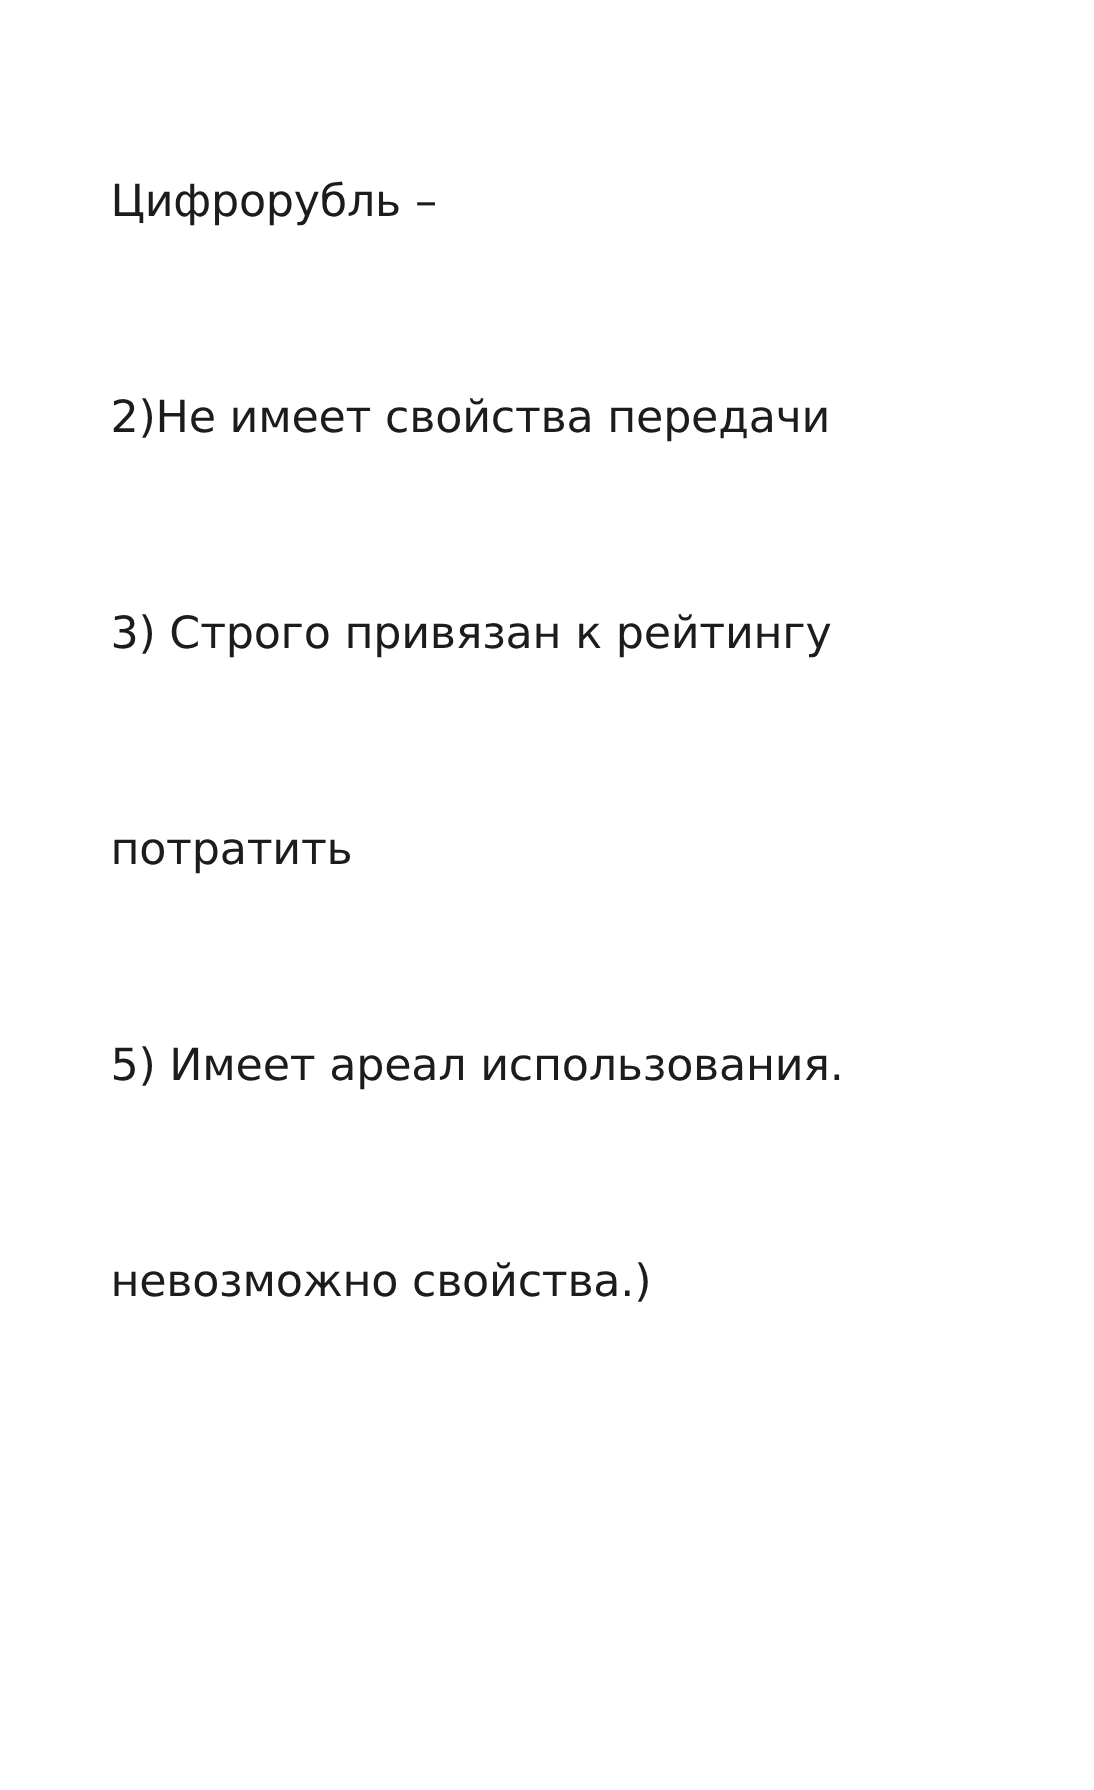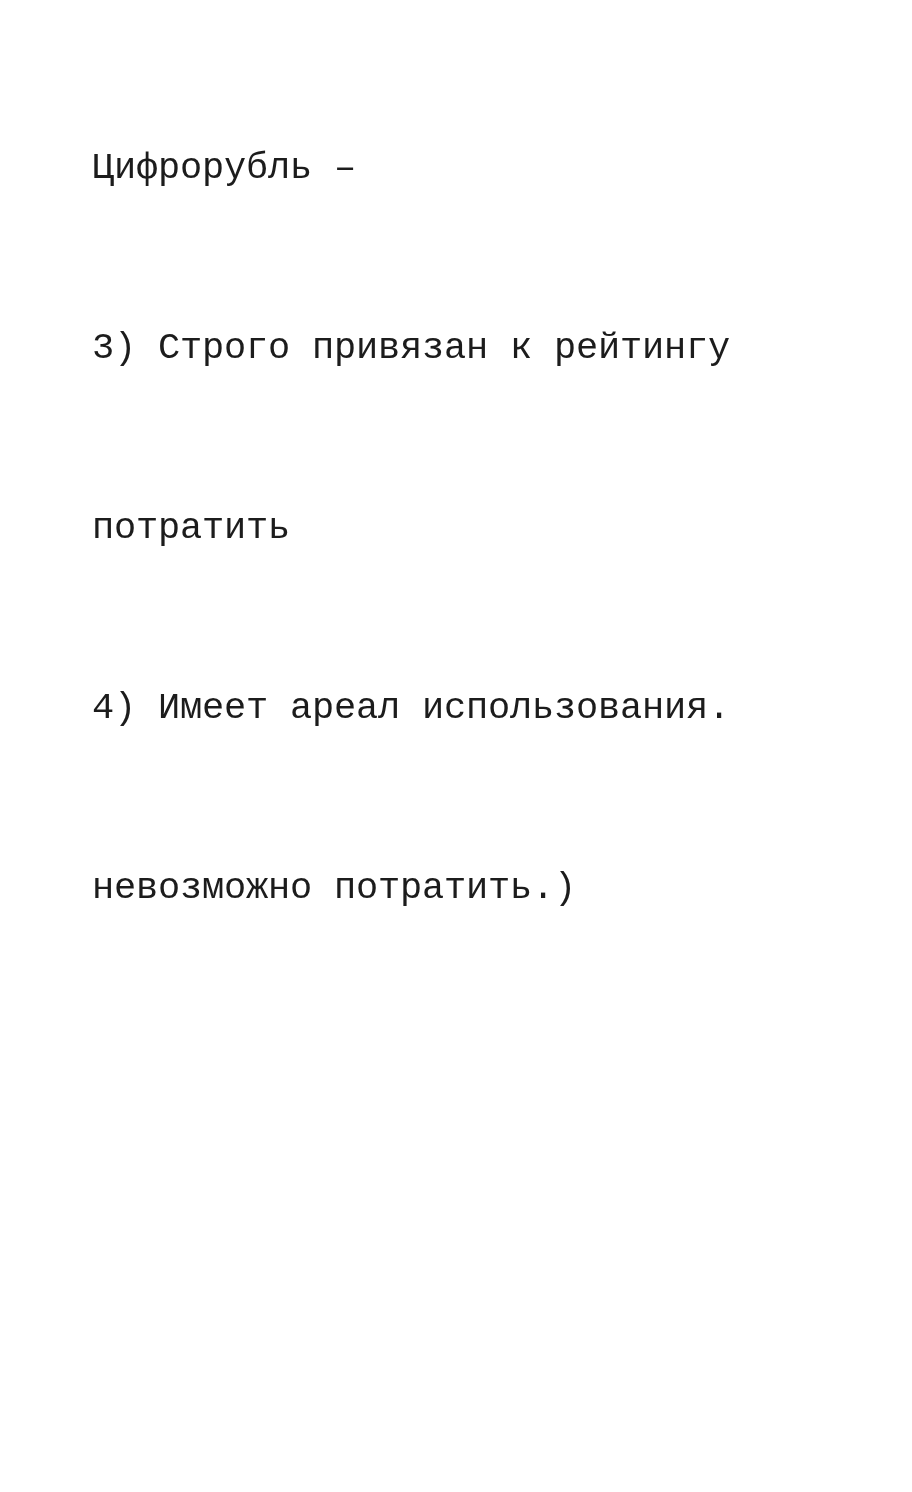"Цифрорубль –" .line { font-family: Liberation Mono, monospace -> none }
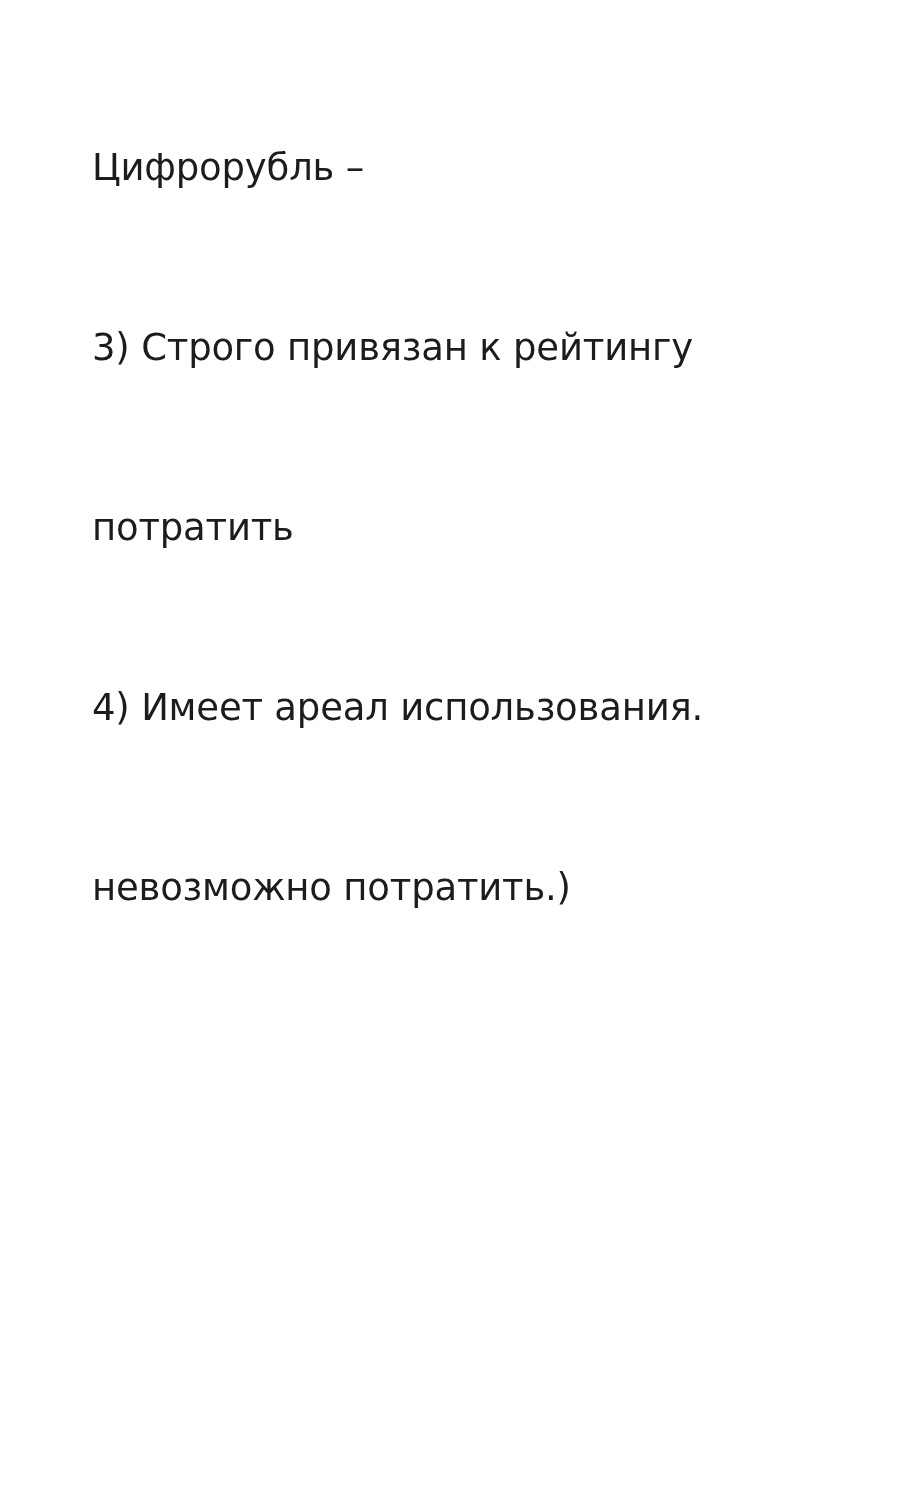"2)Не имеет свойства передачи" span.line { html: none -> <span>2)Не имеет свойства передачи</span> }
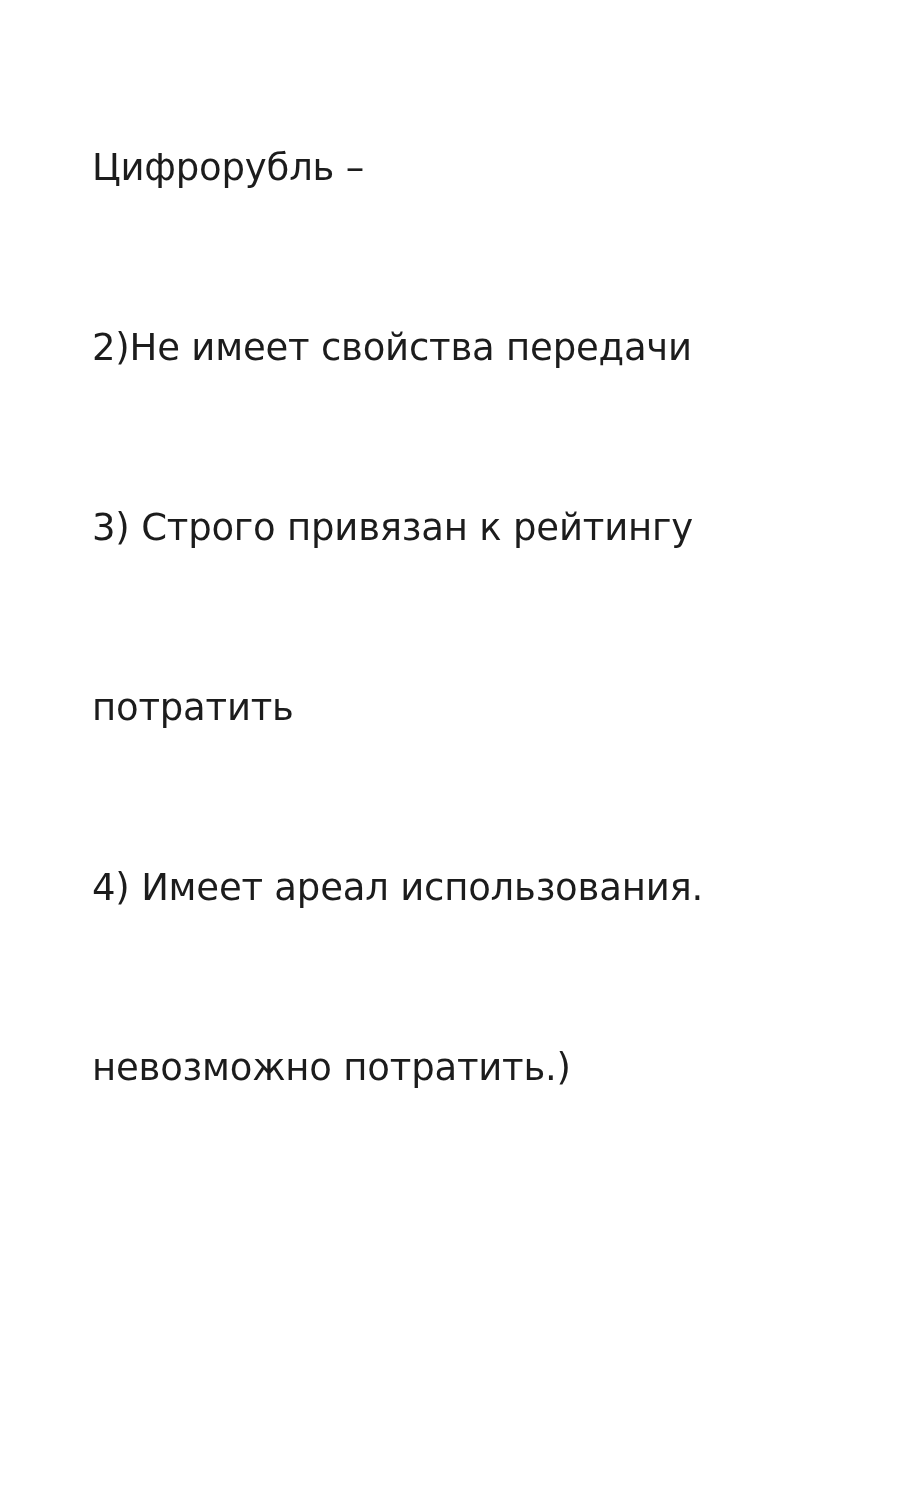"4) Имеет ареал использования." span.line { text: 4 -> 5 }
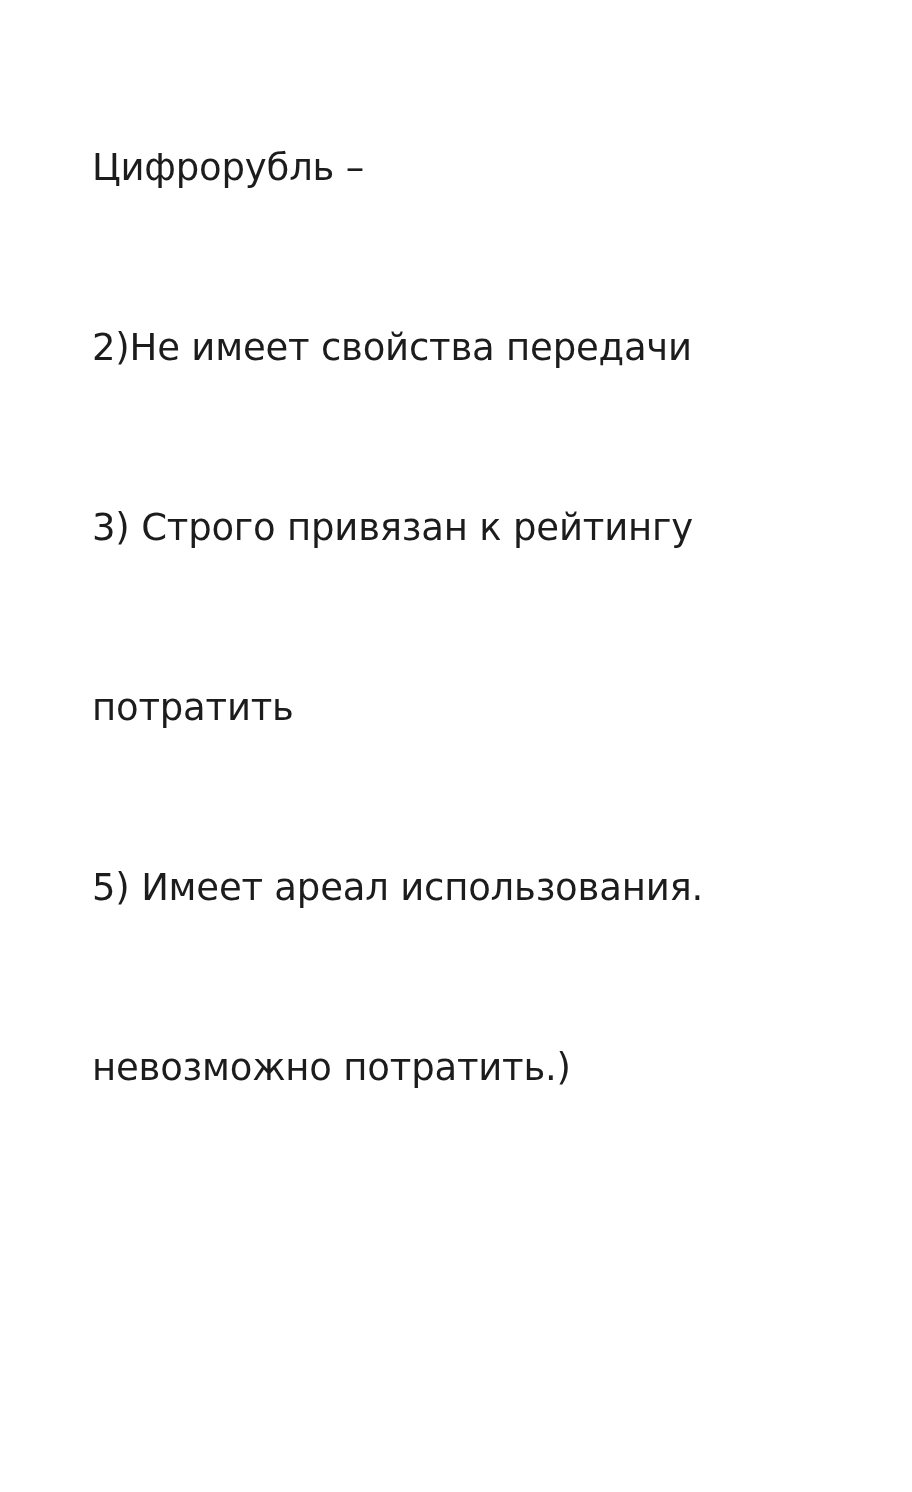"невозможно потратить.)" span.line { text: потратить -> свойства }
